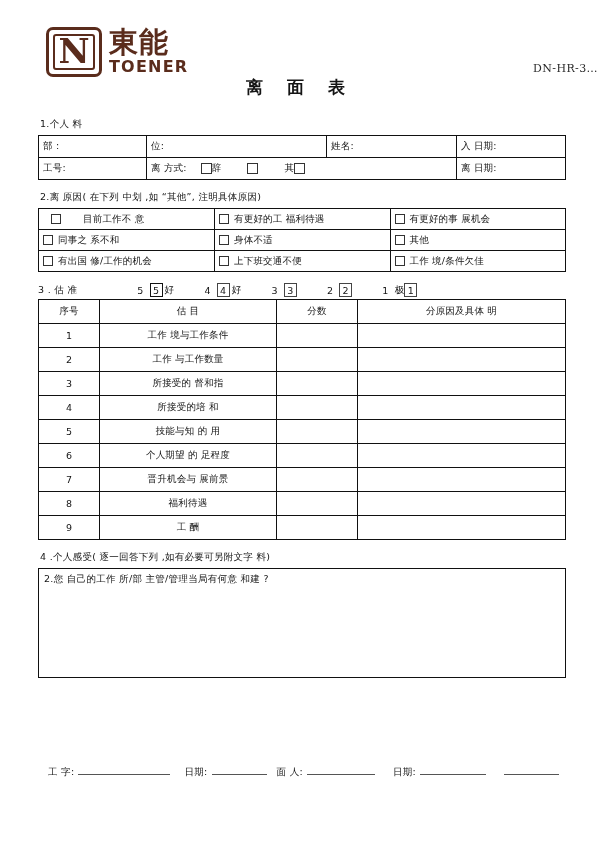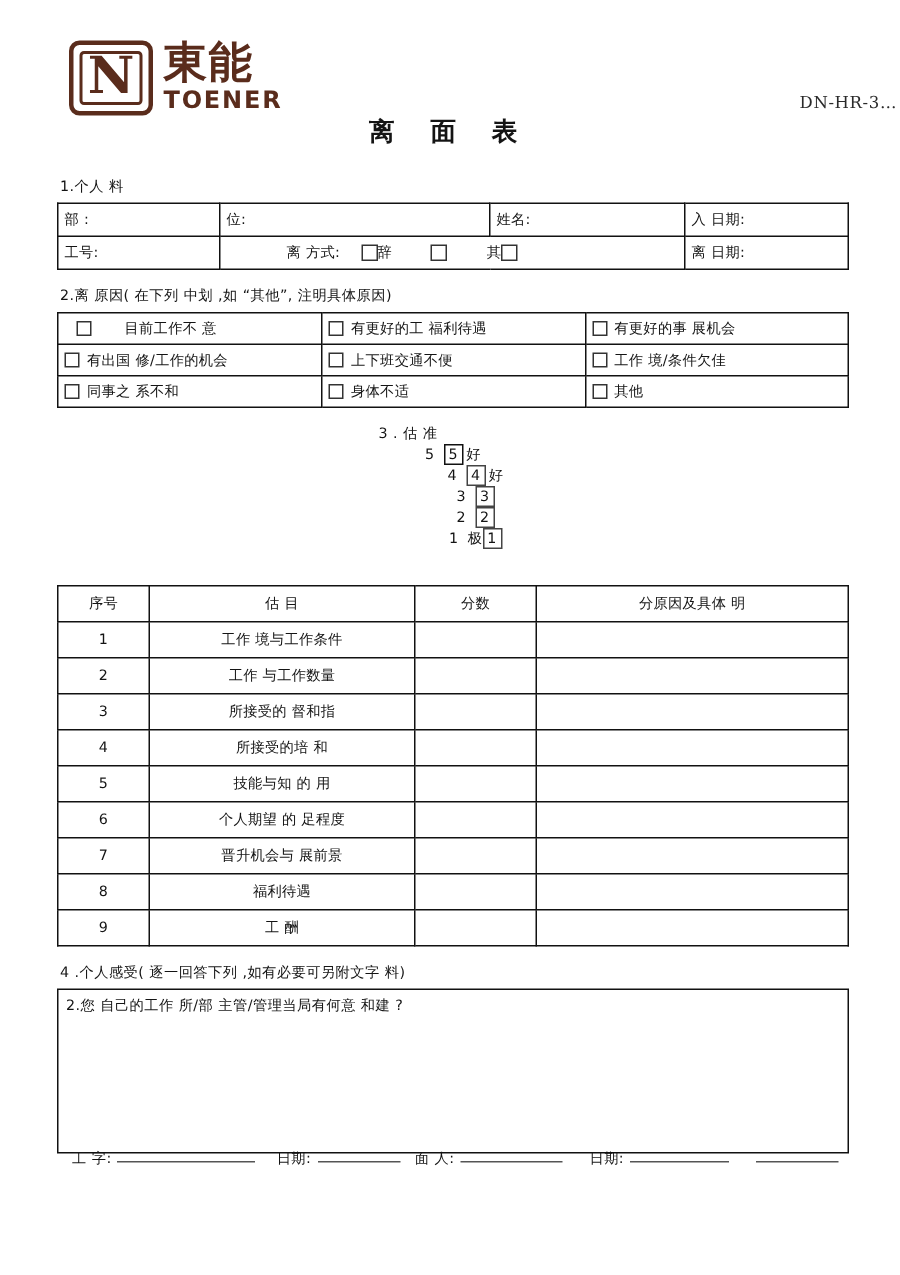"离 方式:" .leave-methods { margin-left: 40px -> none }
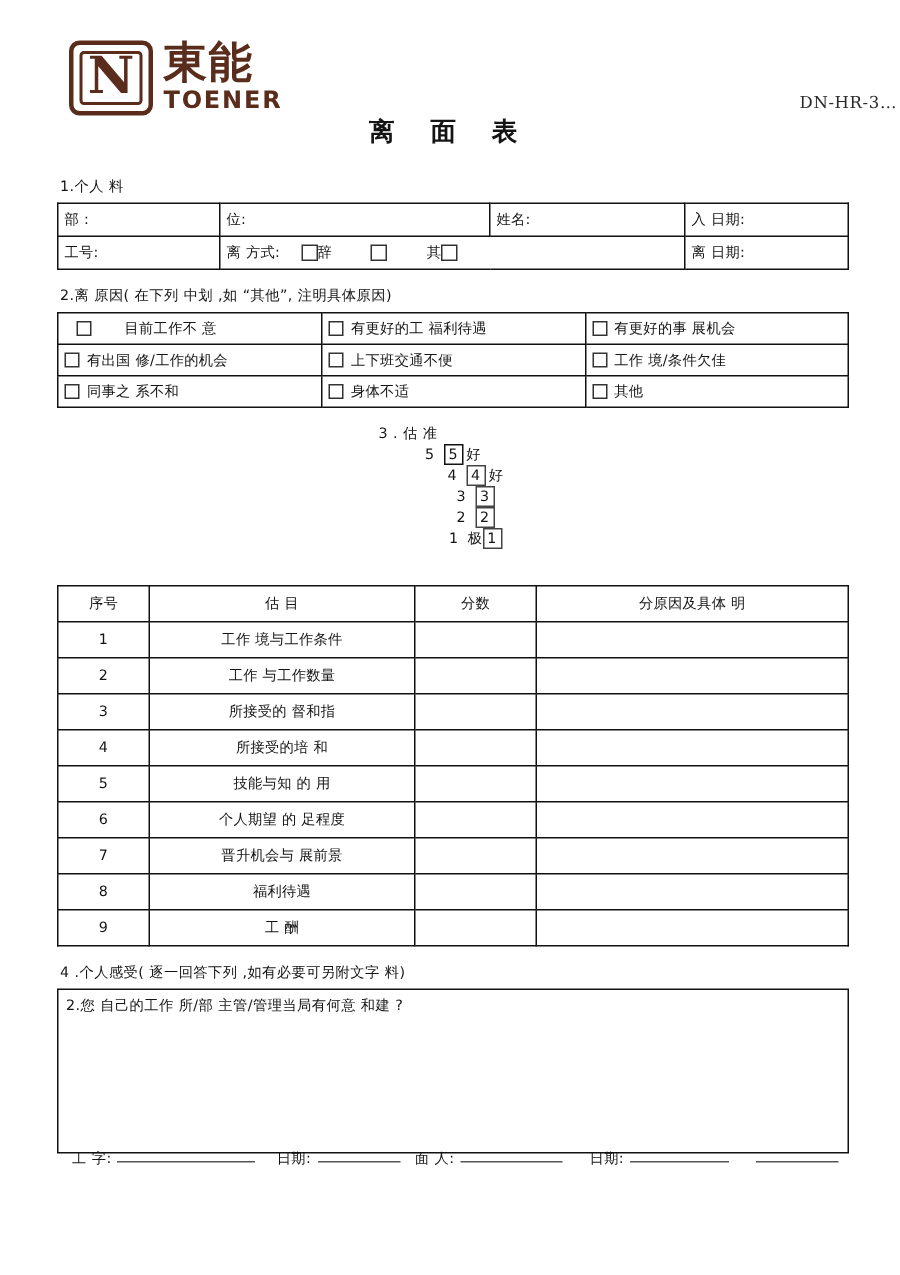"有出国 修/工作的机会" tr { order: before "同事之 系不和" -> after "同事之 系不和" }
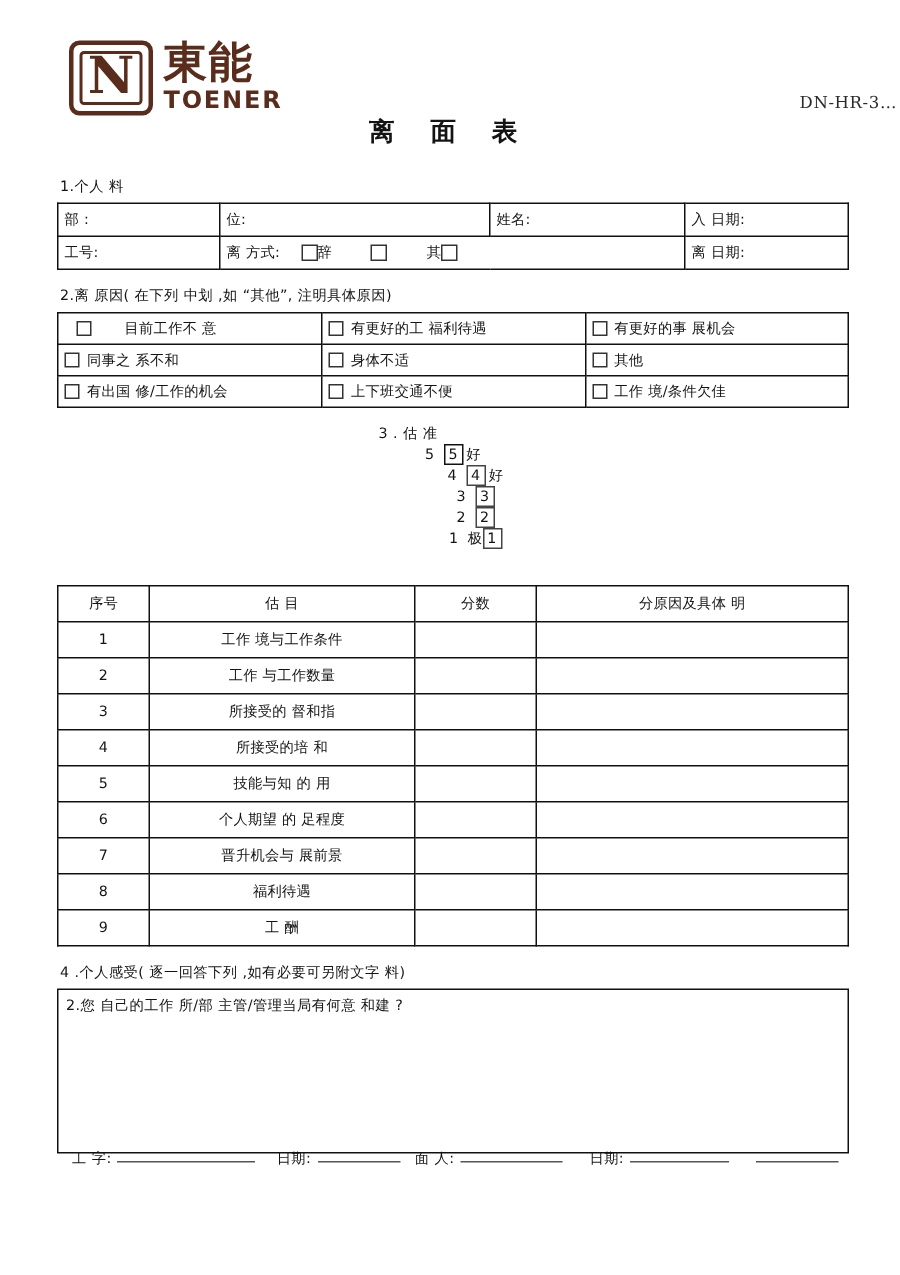"3 . 估 准" .rating-row { flex-direction: column -> none; margin-bottom: 24px -> 2px }
